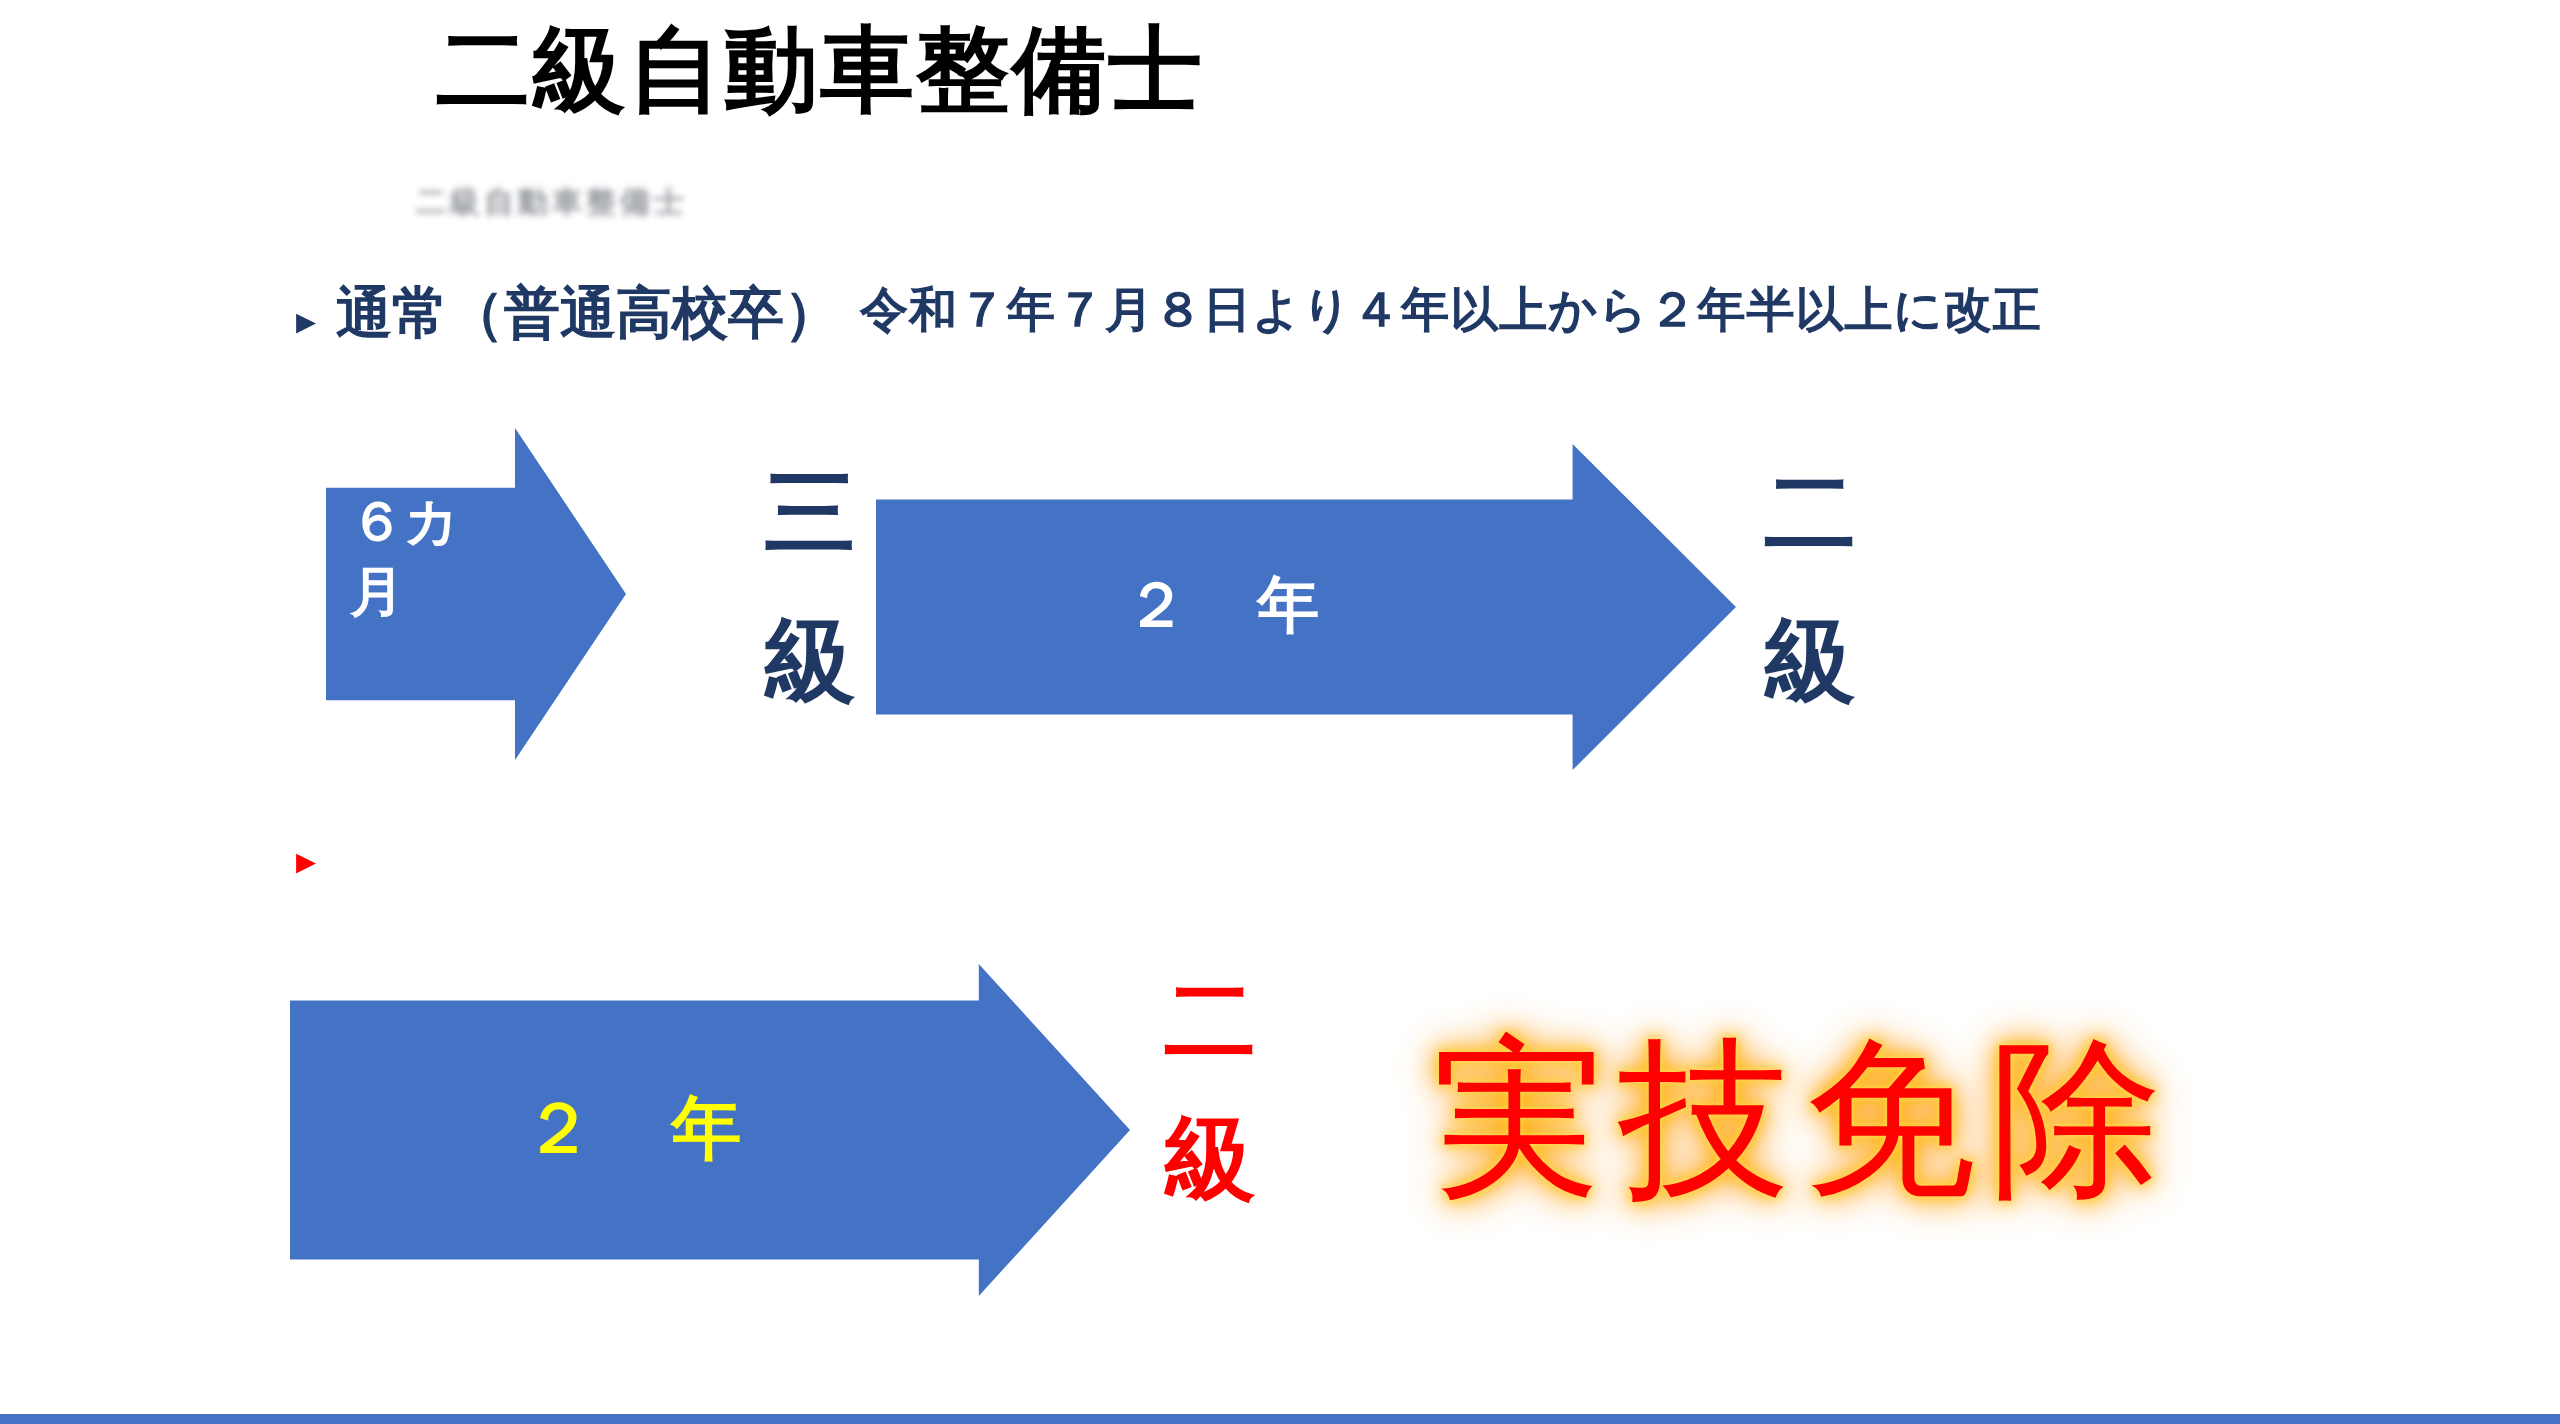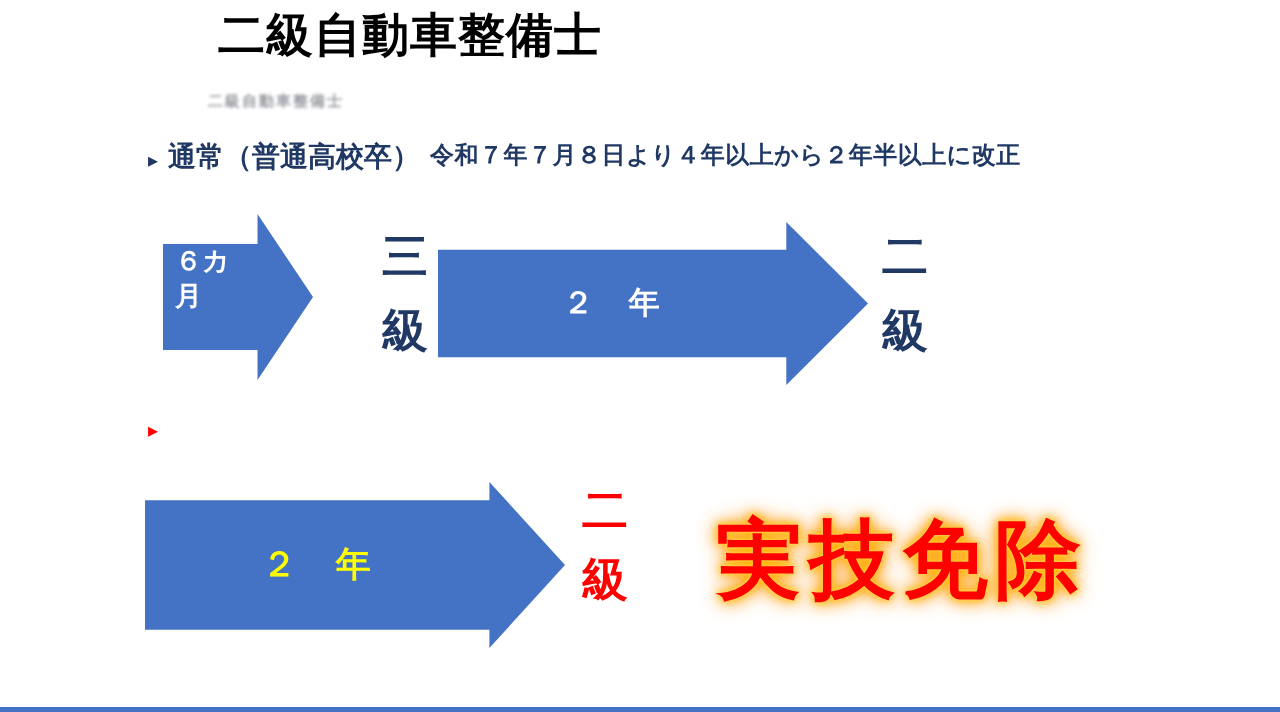"実技免除" .exemption { font-weight: 700 -> 400 }
